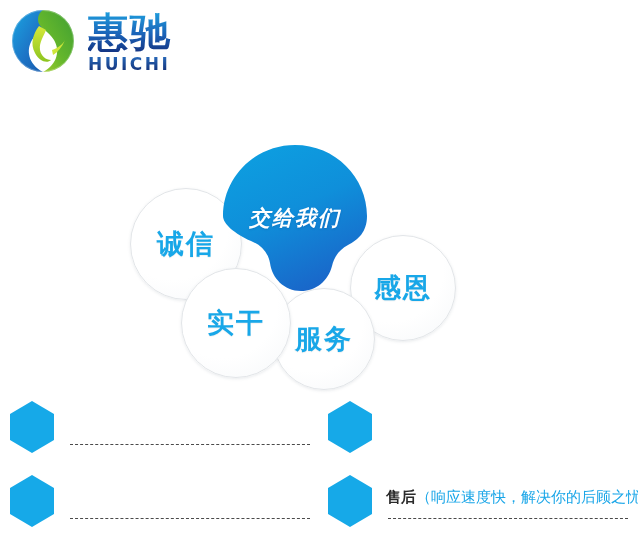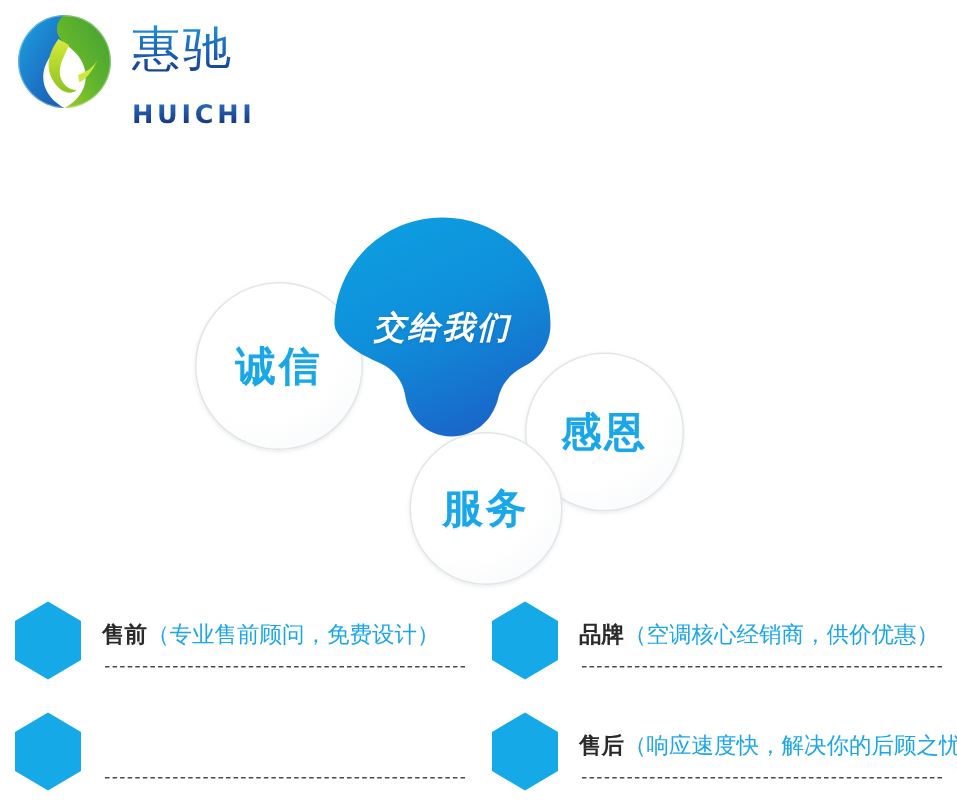"惠驰" #logo-cn { font-size: 32px -> 40px; font-weight: normal -> bold }
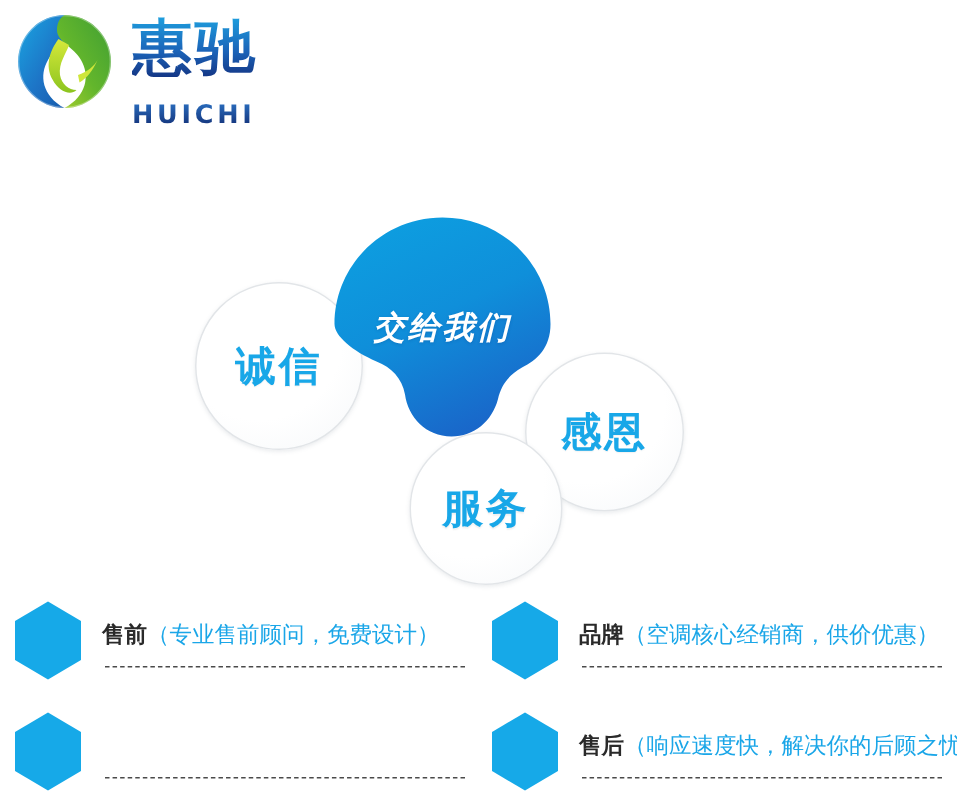"HUICHI" #logo-en { margin-top: 14px -> 1px }
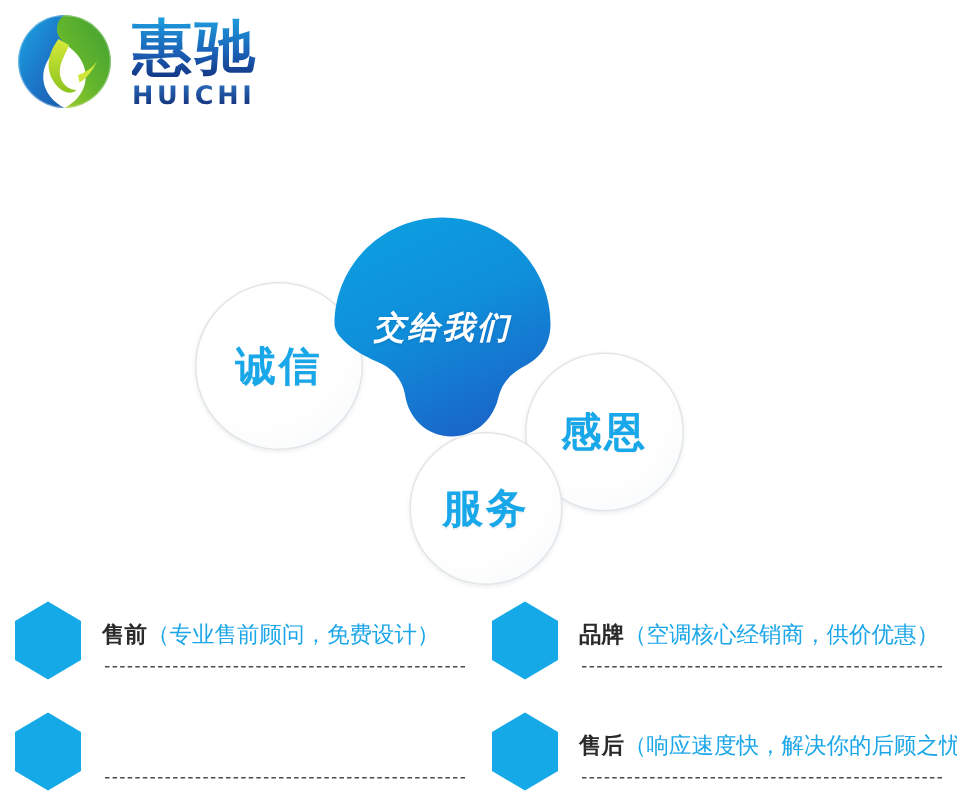"实干" div.sat-circle { html: none -> <div> <span>实干</span> </div> }
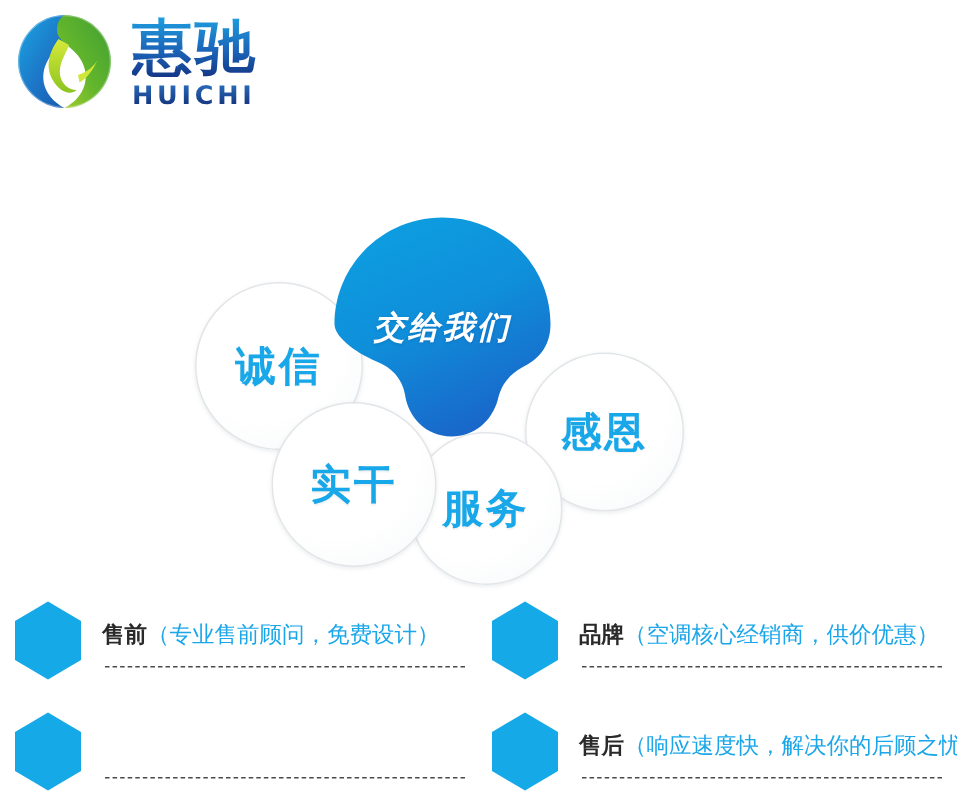"售前（专业售前顾问，免费设计）" div.feat-textline { html: <div> <span>售前</span><span>（专业售前顾问，免费设计）</span> </div> -> none }
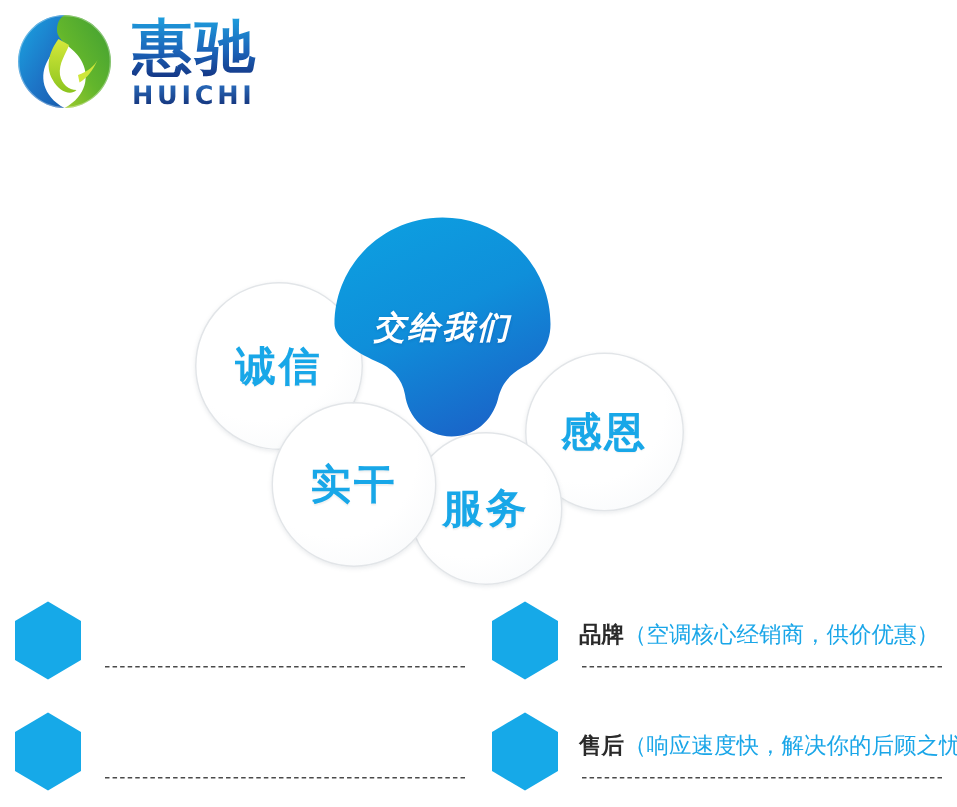"品牌（空调核心经销商，供价优惠）" div.feat-body { html: <div> <div> <span>品牌</span><span>（空调核心经销商，供价优惠）</span> </div> <div></div> </div> -> none }
